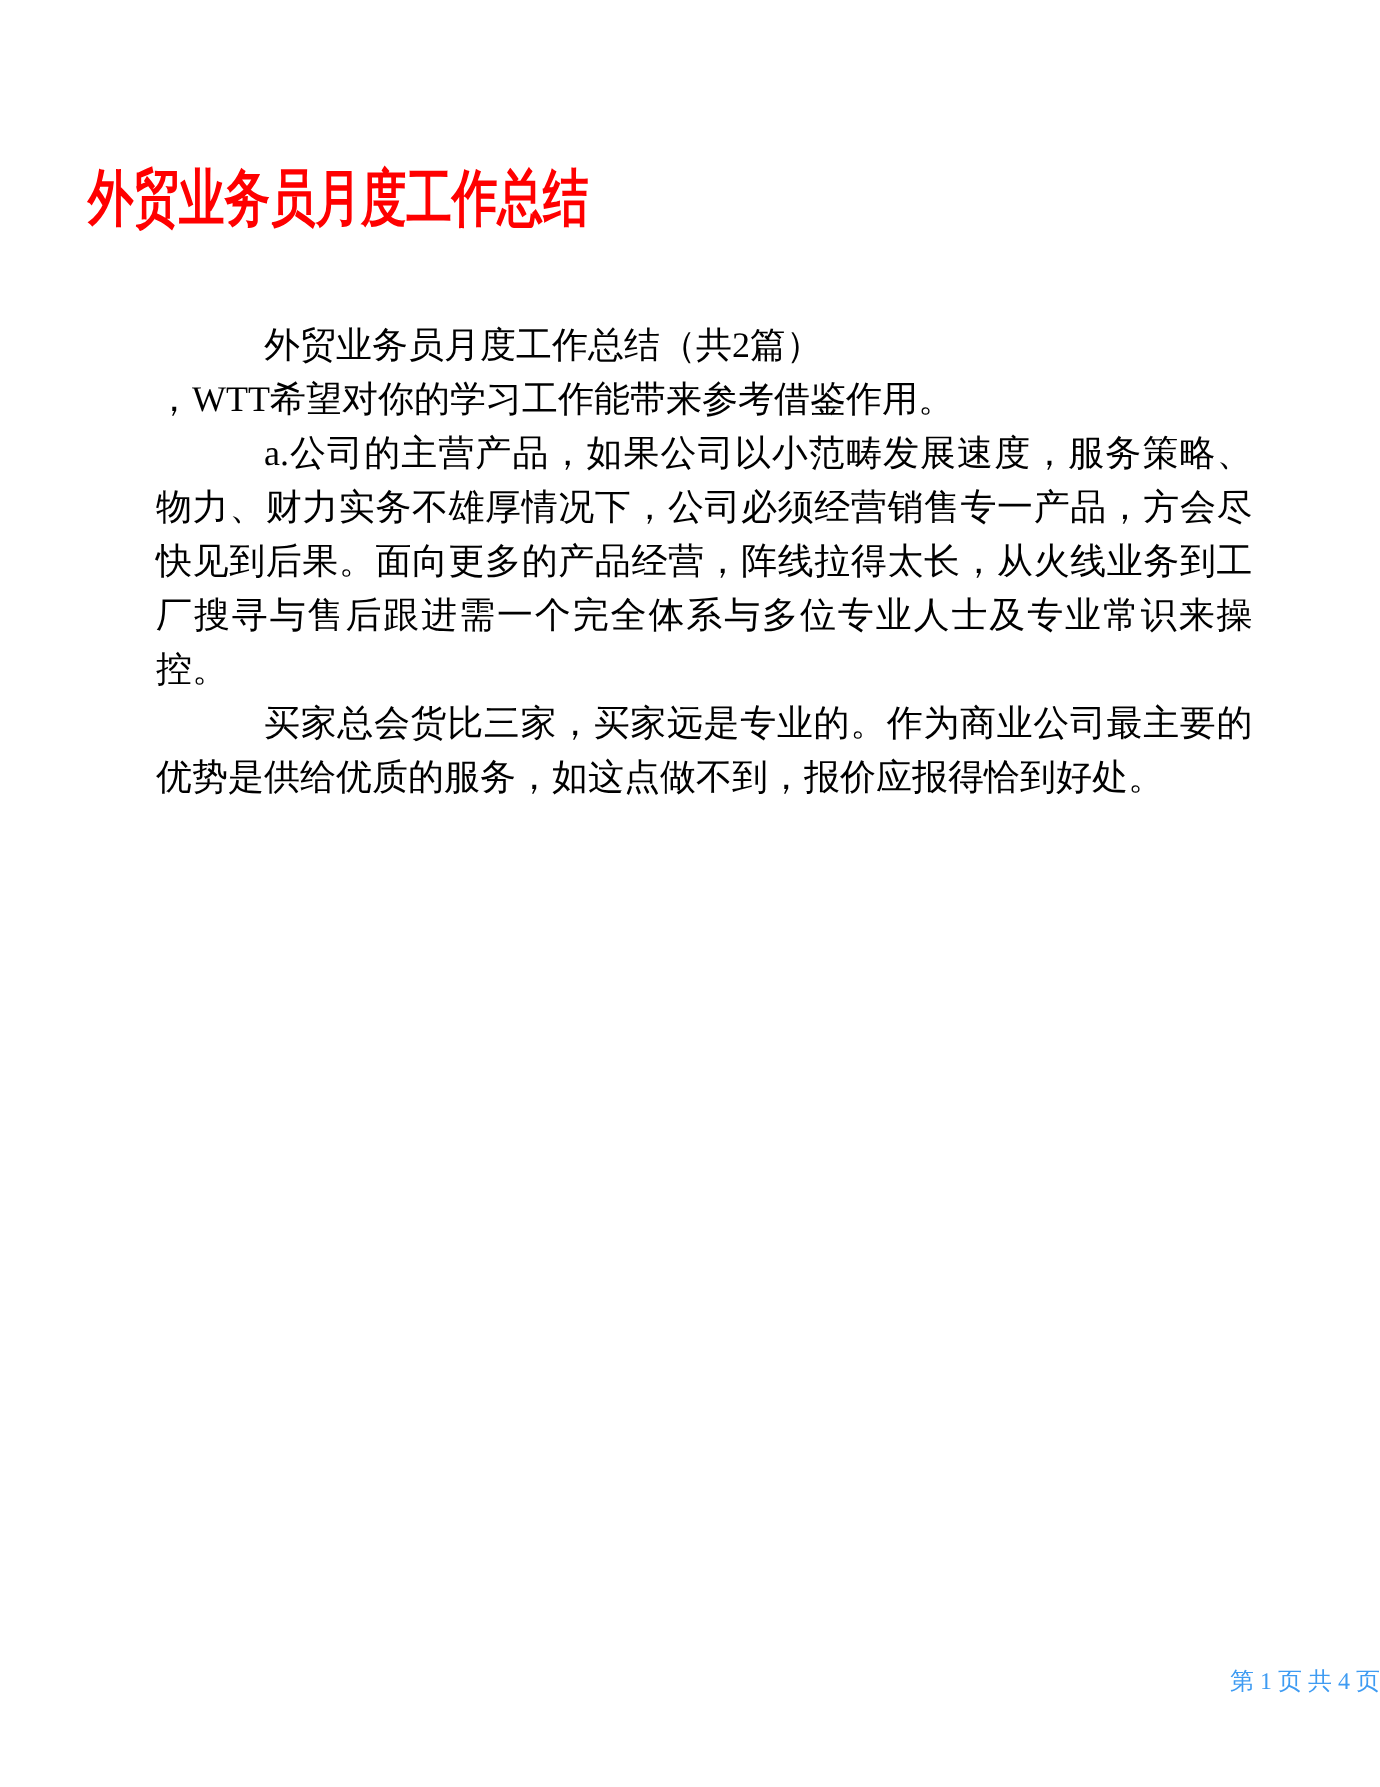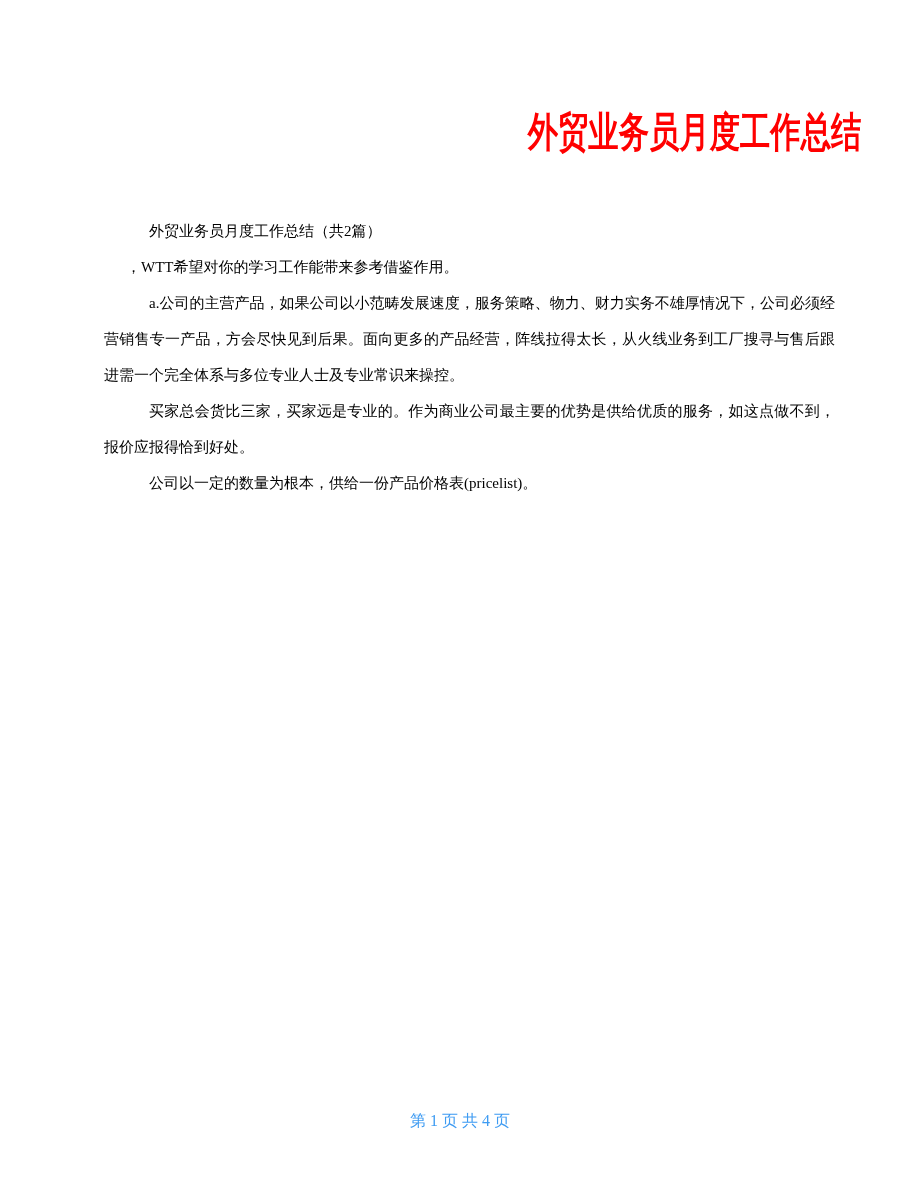"外贸业务员月度工作总结" .doc-title { text-align: right -> left }
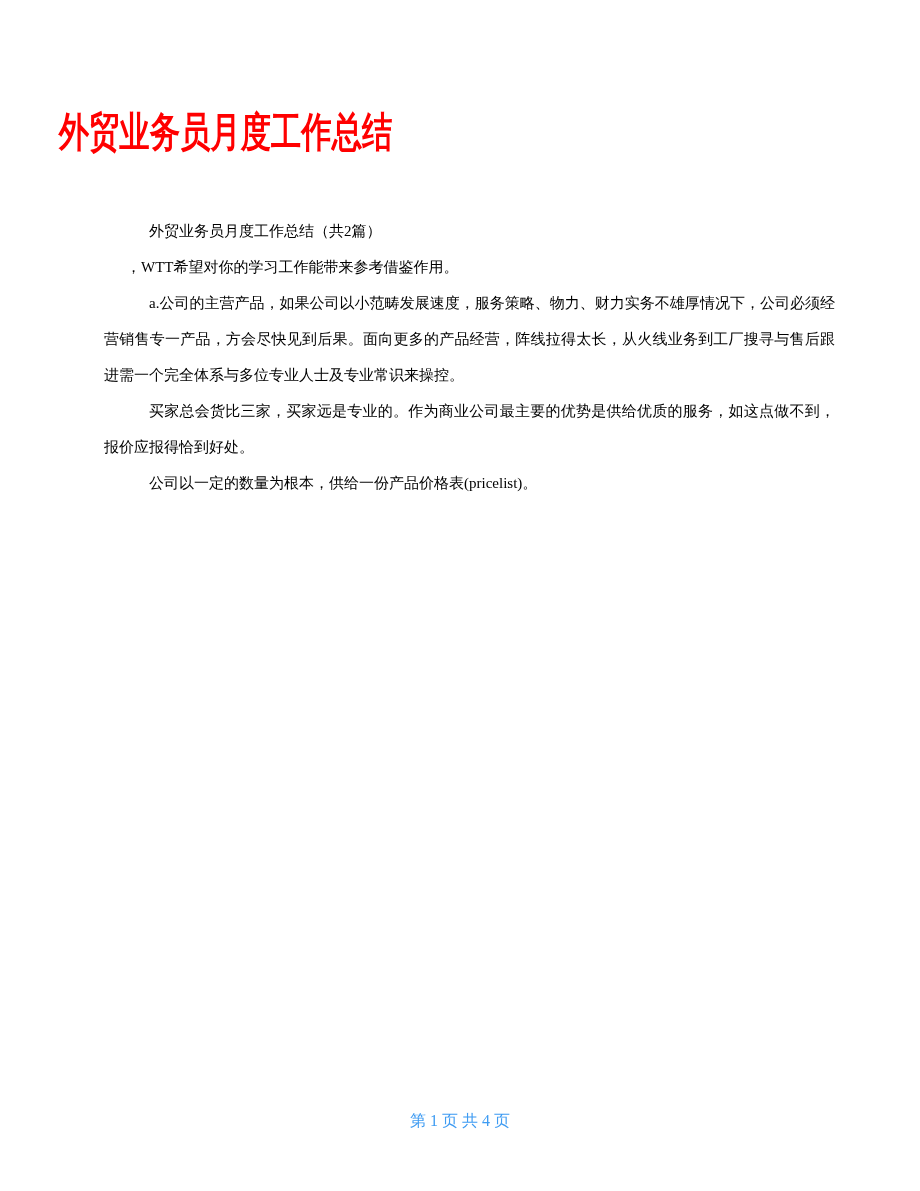"外贸业务员月度工作总结（共2篇）" .content { font-size: 15px -> 24px }
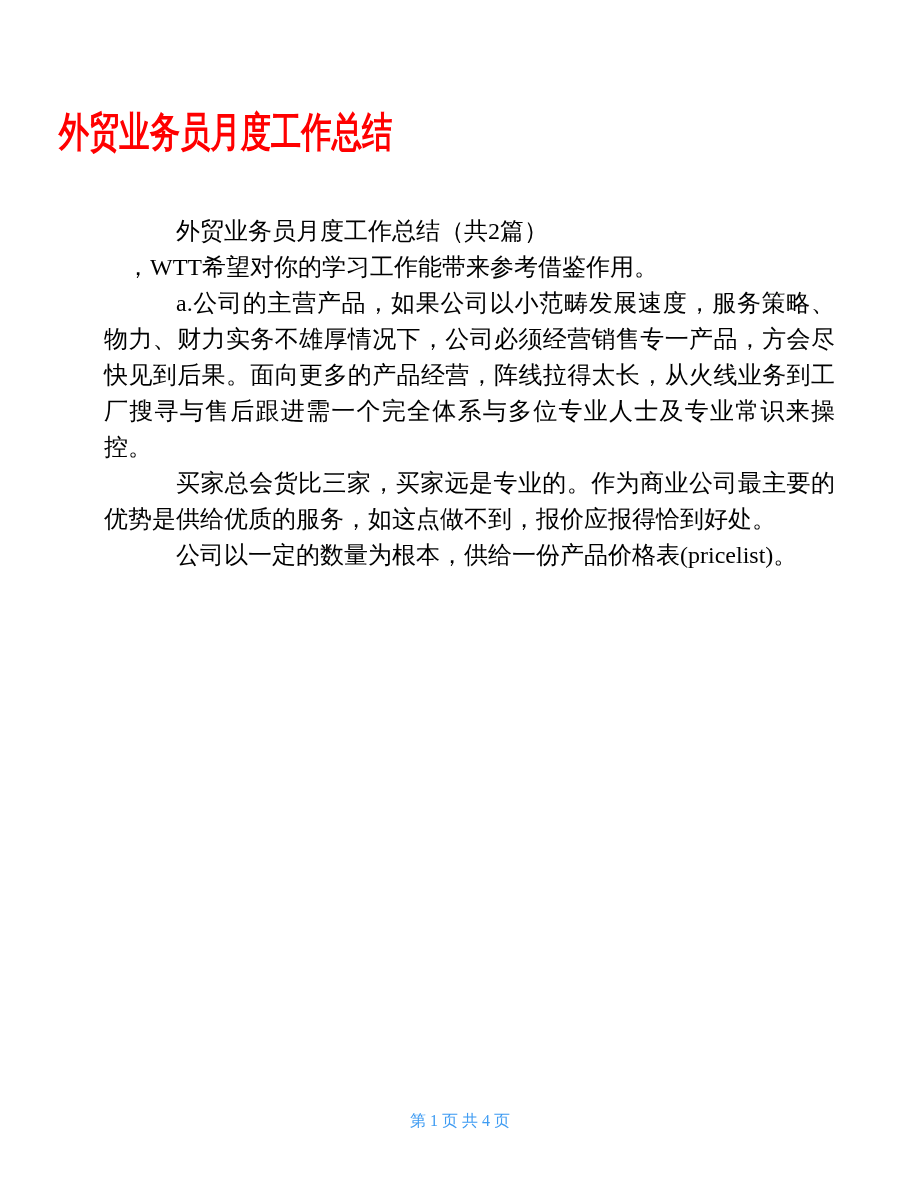"，WTT希望对你的学习工作能带来参考借鉴作用。" .content p.no-indent { margin-left: 22px -> none }
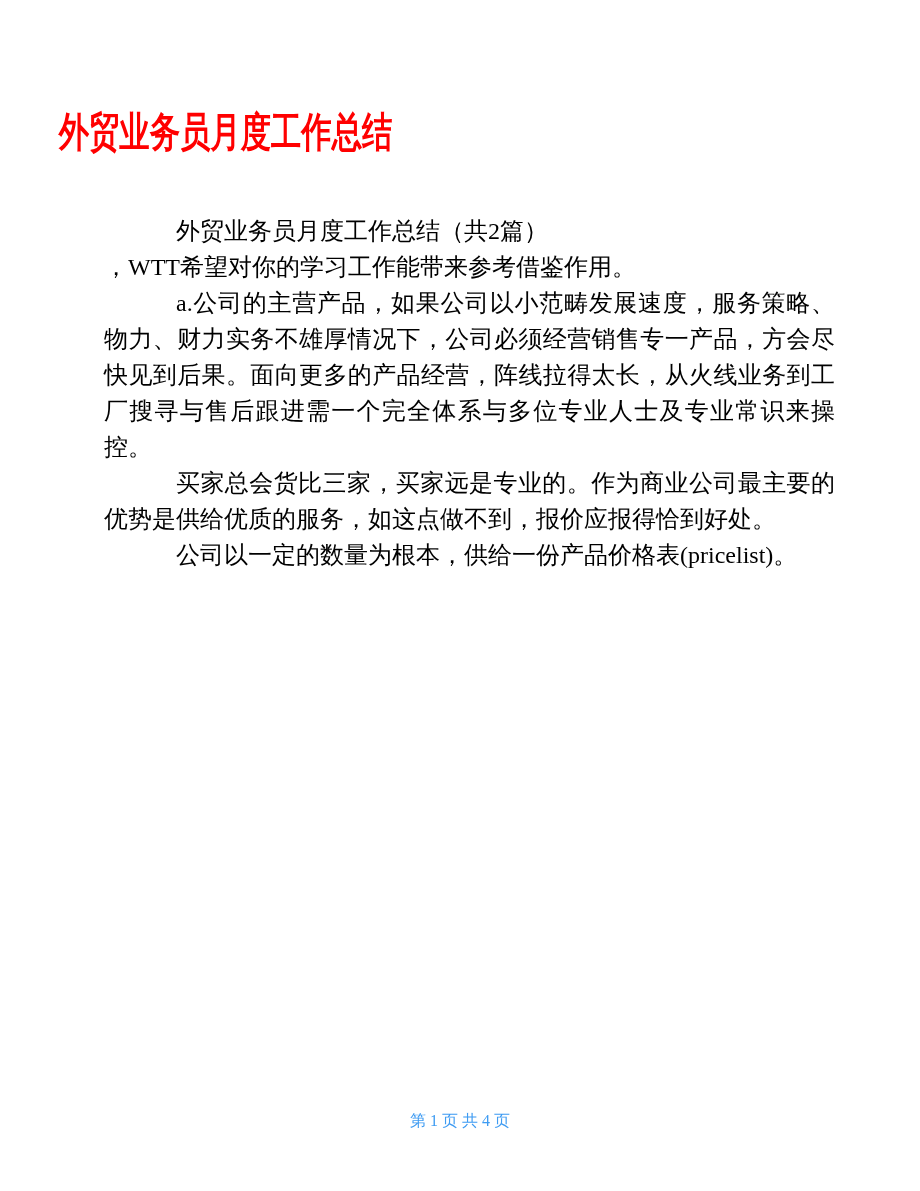"公司以一定的数量为根本，供给一份产品价格表(pricelist)。" p { html: <p>公司以一定的数量为根本，供给一份产品价格表(pricelist)。</p> -> none }
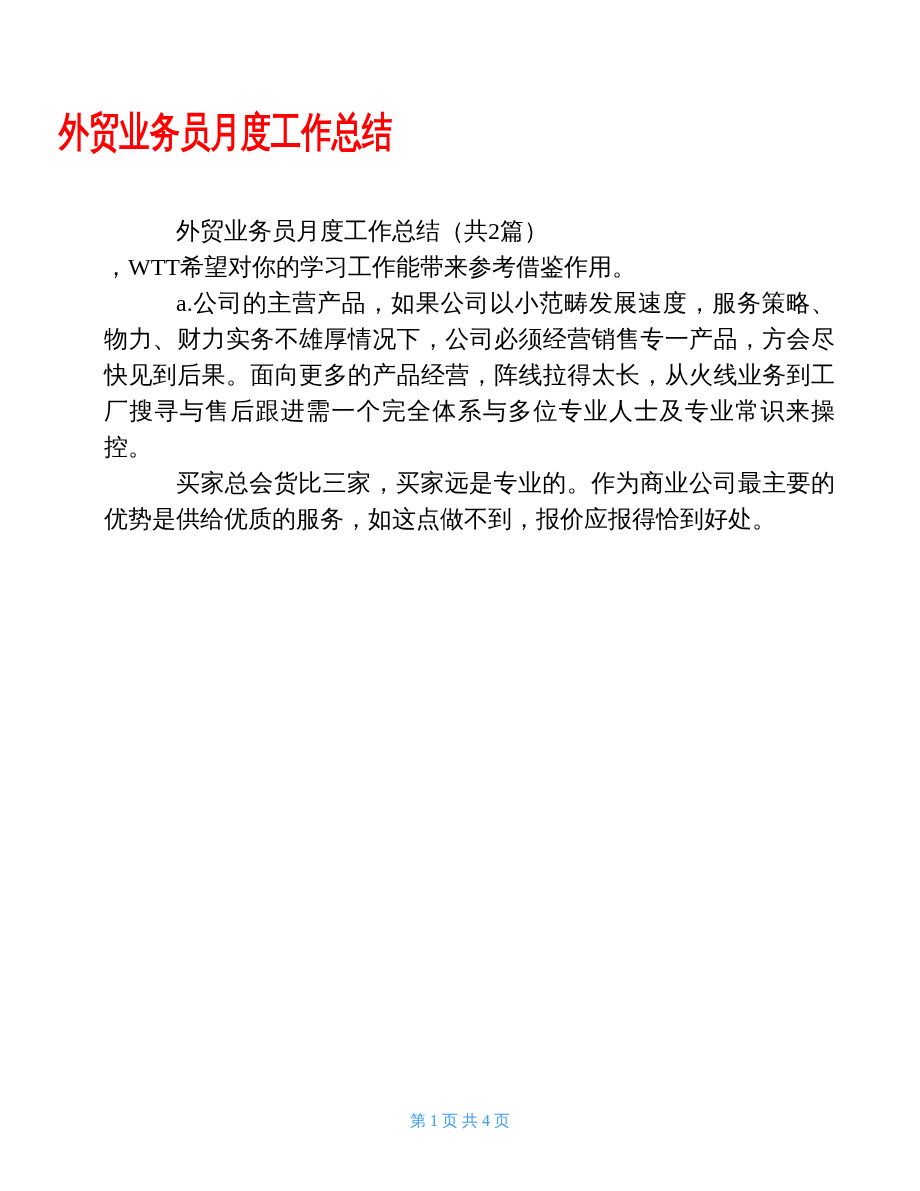"第 1 页 共 4" .page-footer { text-align: center -> right }
